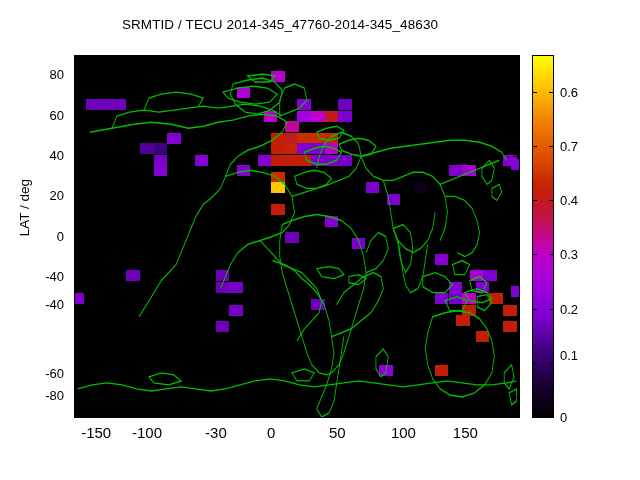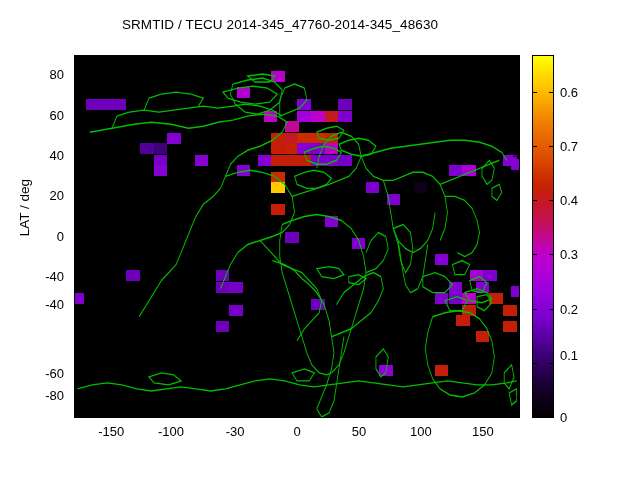"-150" .xtick { font-size: 13px -> 15px; text-align: center -> left }
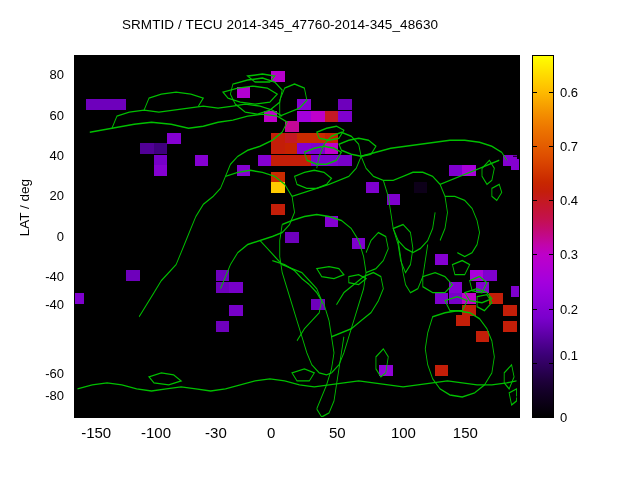"-100" div.xtick { left: 141px -> 132px }
